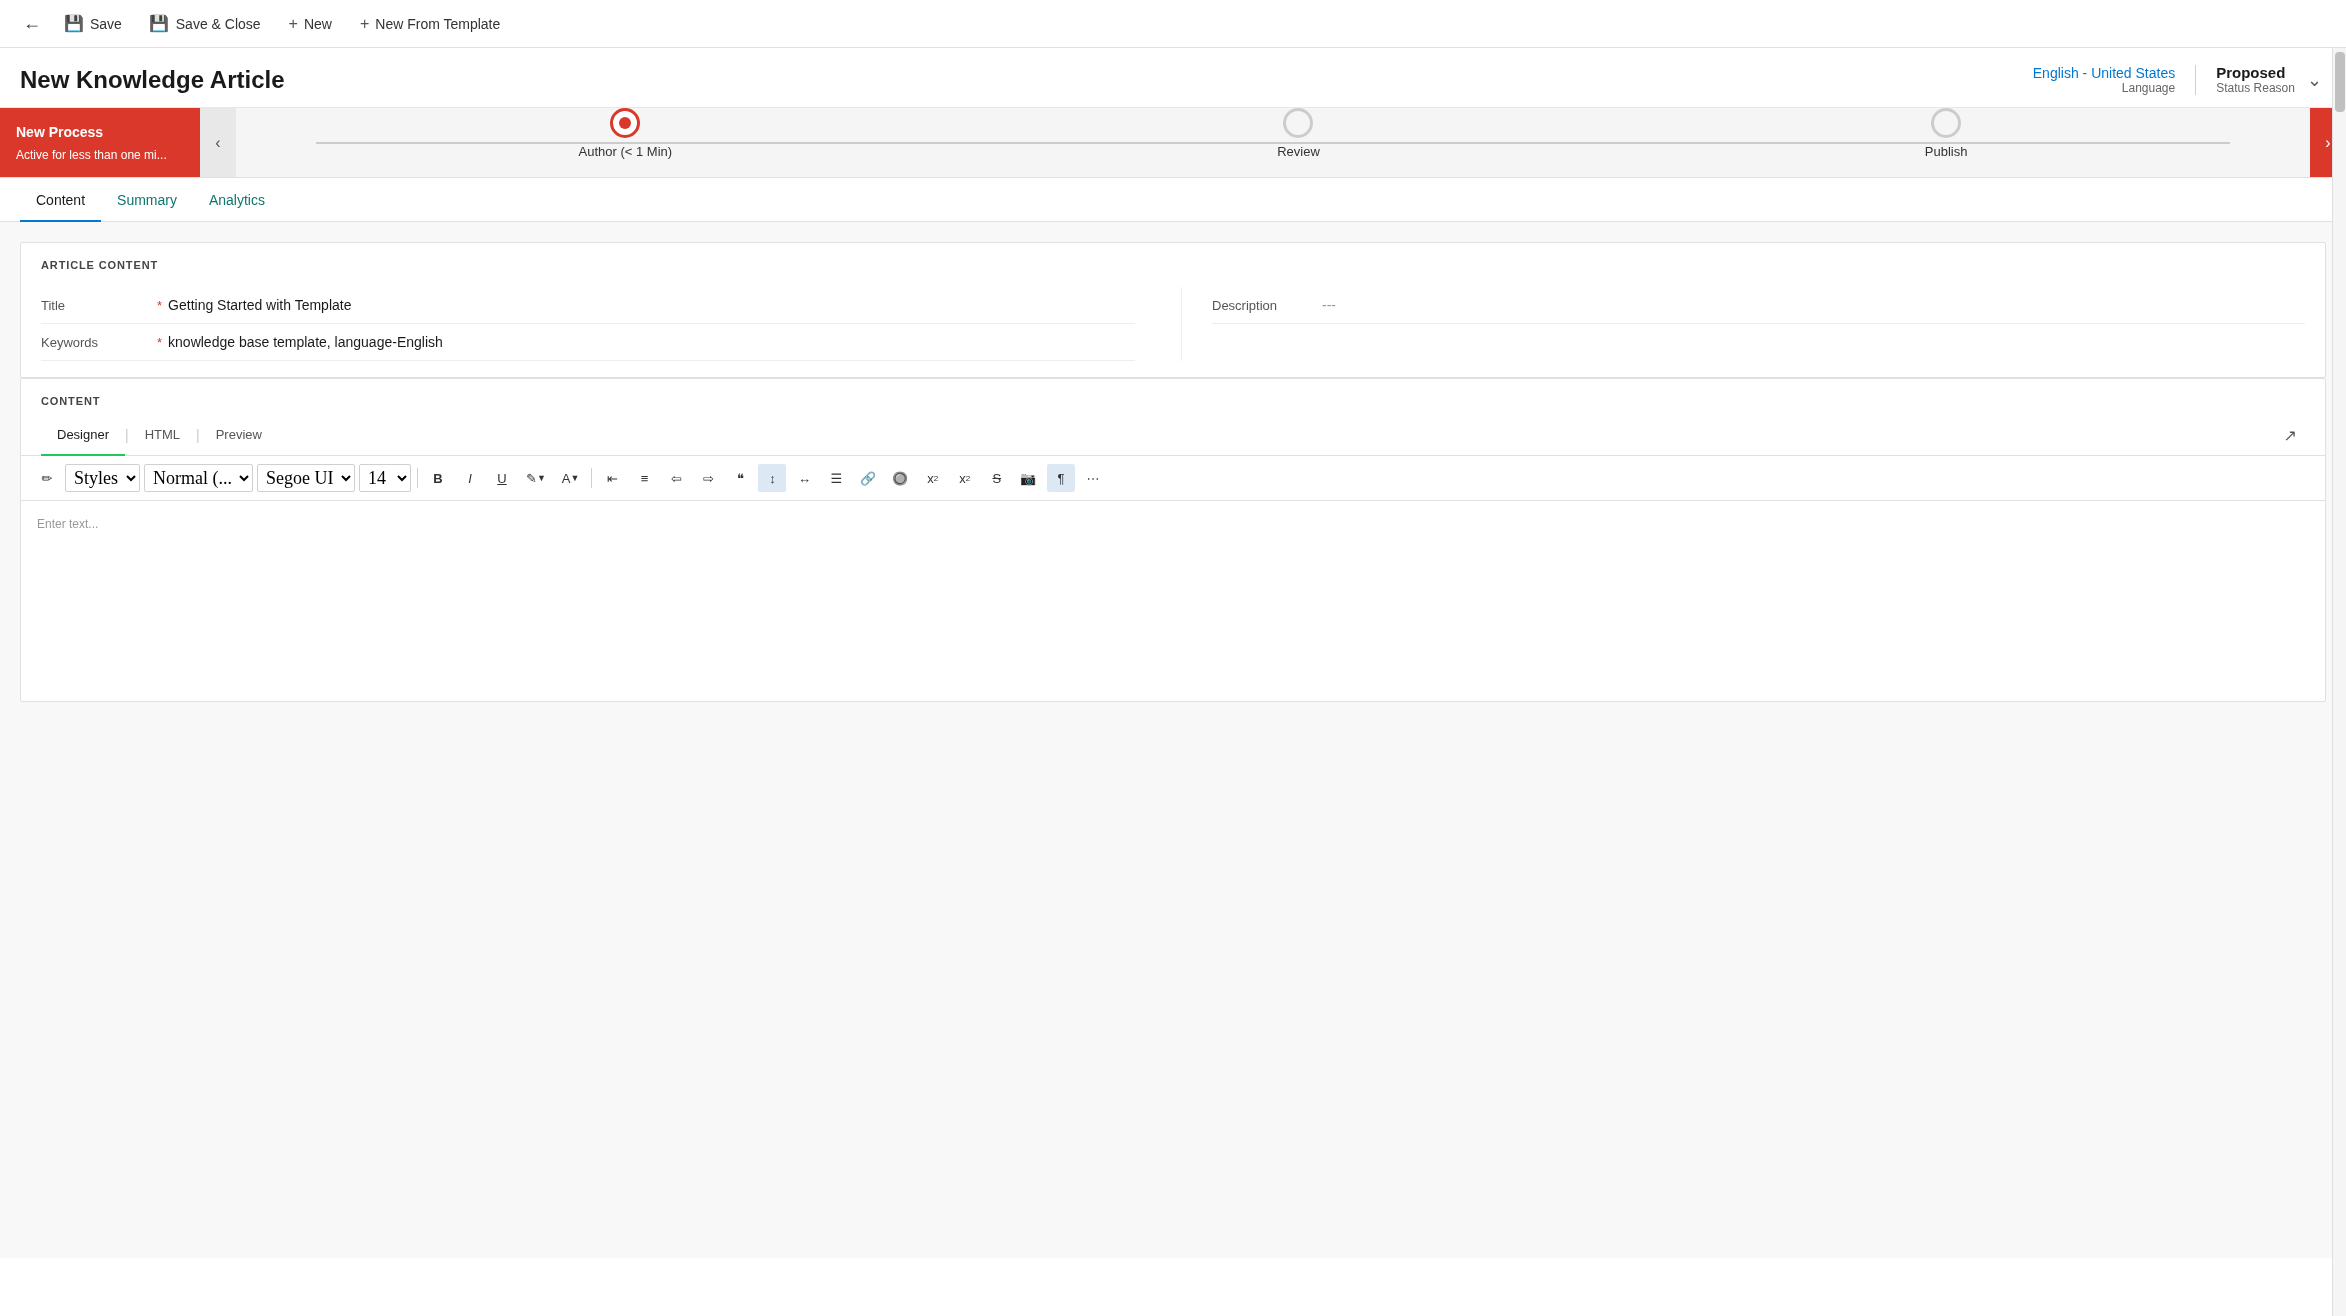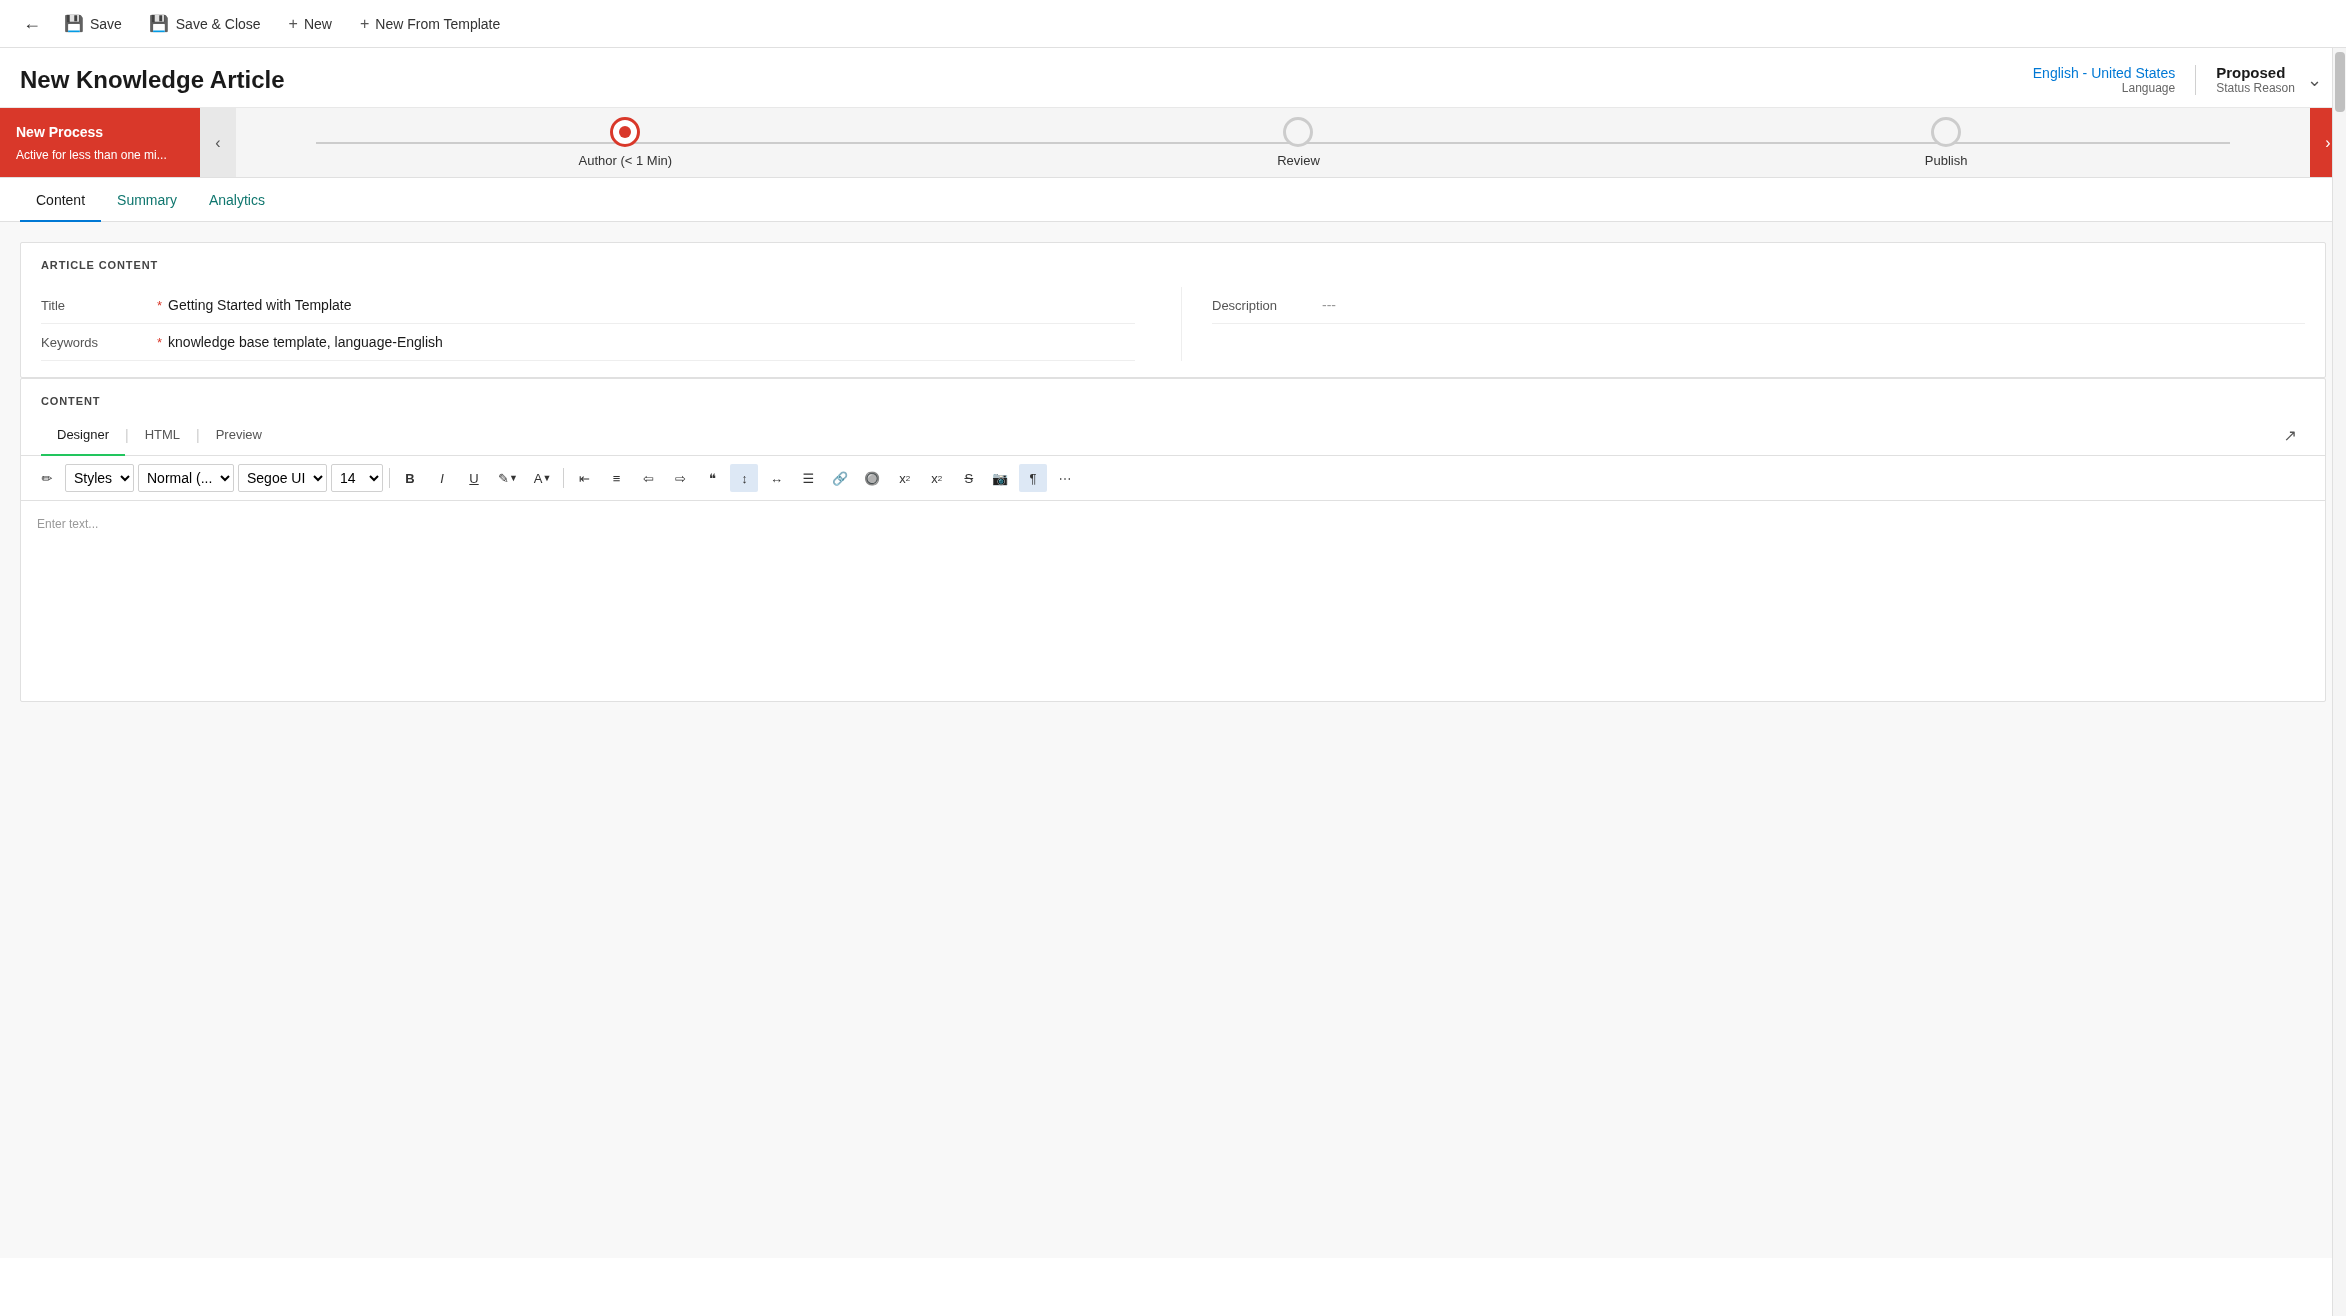"Author (< 1 Min)" .process-steps { align-items: center -> flex-start }
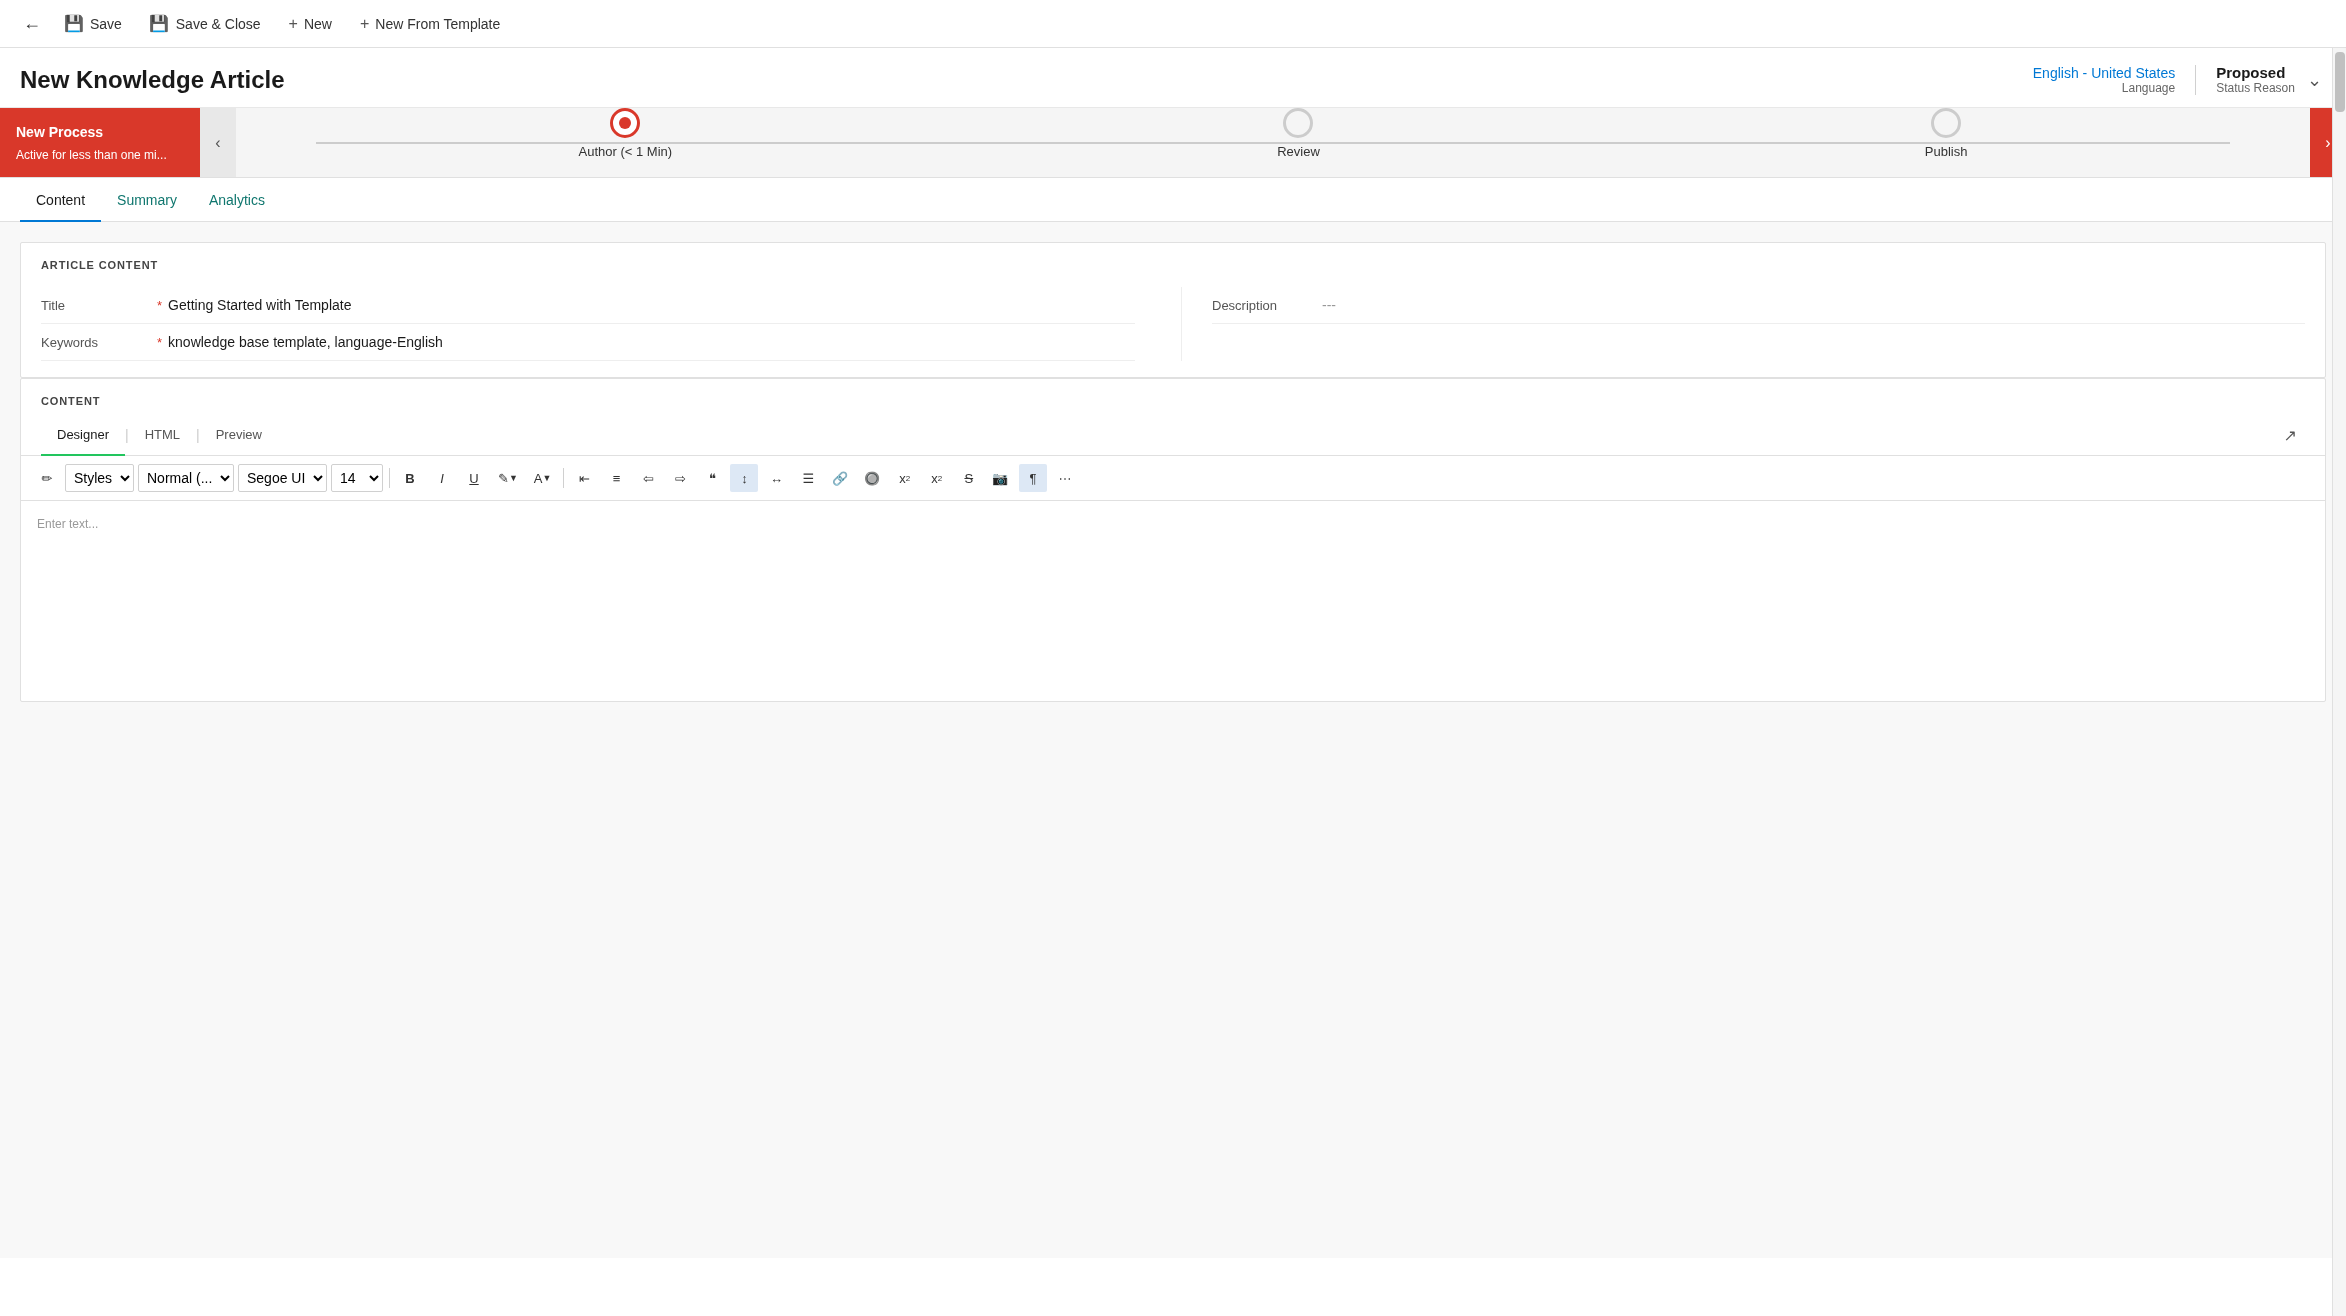"Styles" .toolbar-select { font-family: none -> Liberation Serif, serif; font-size: 14px -> 18px }
